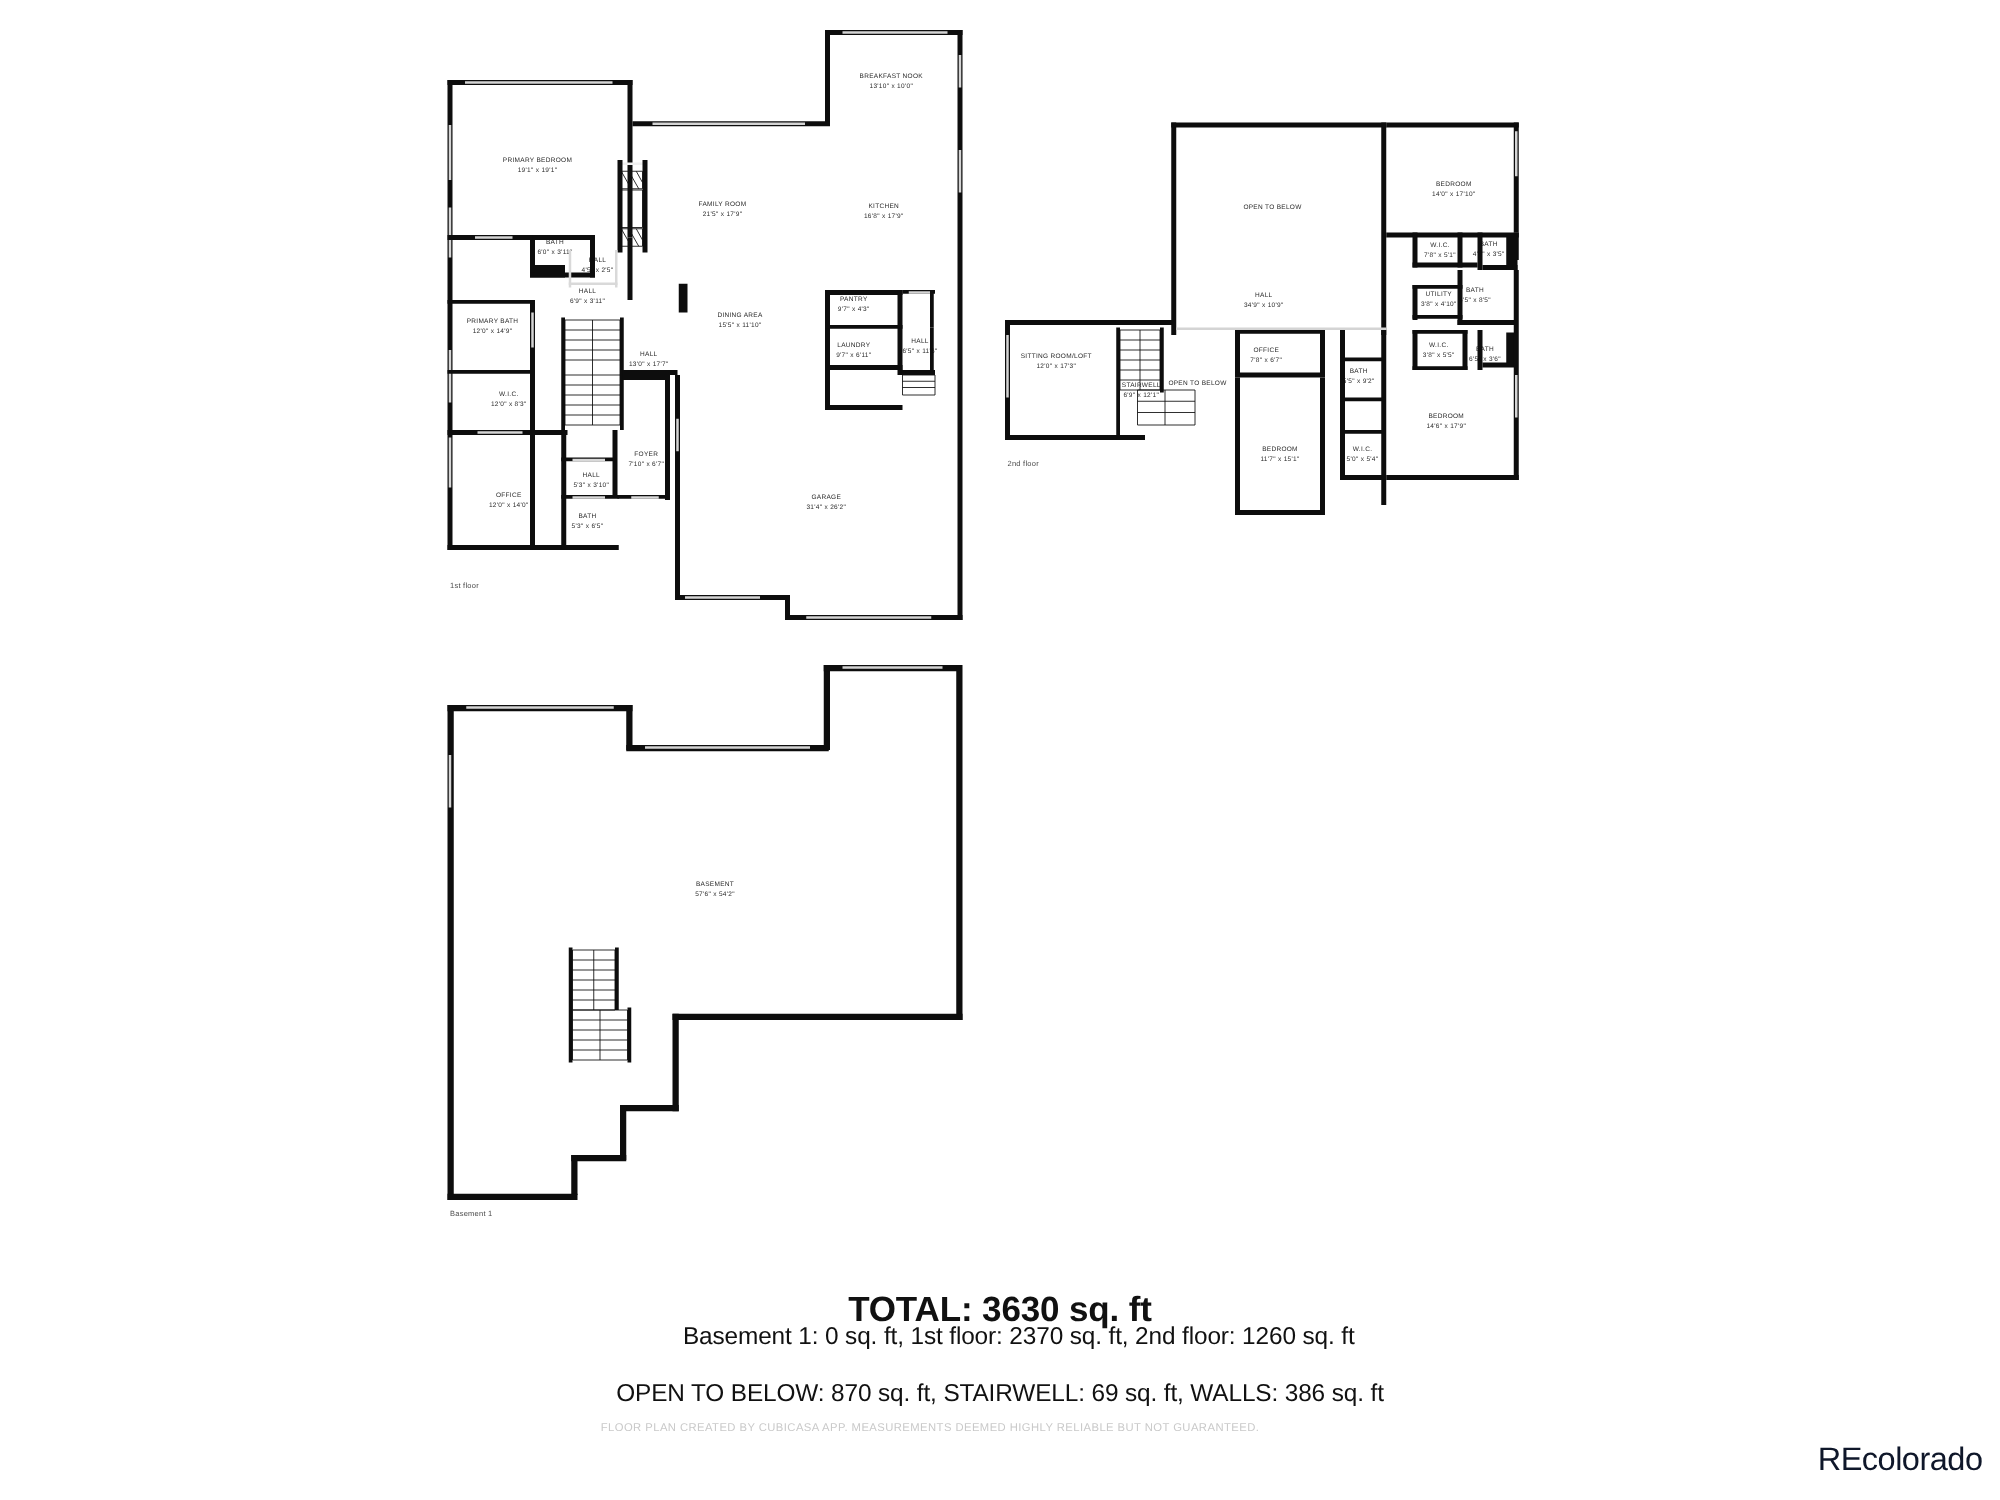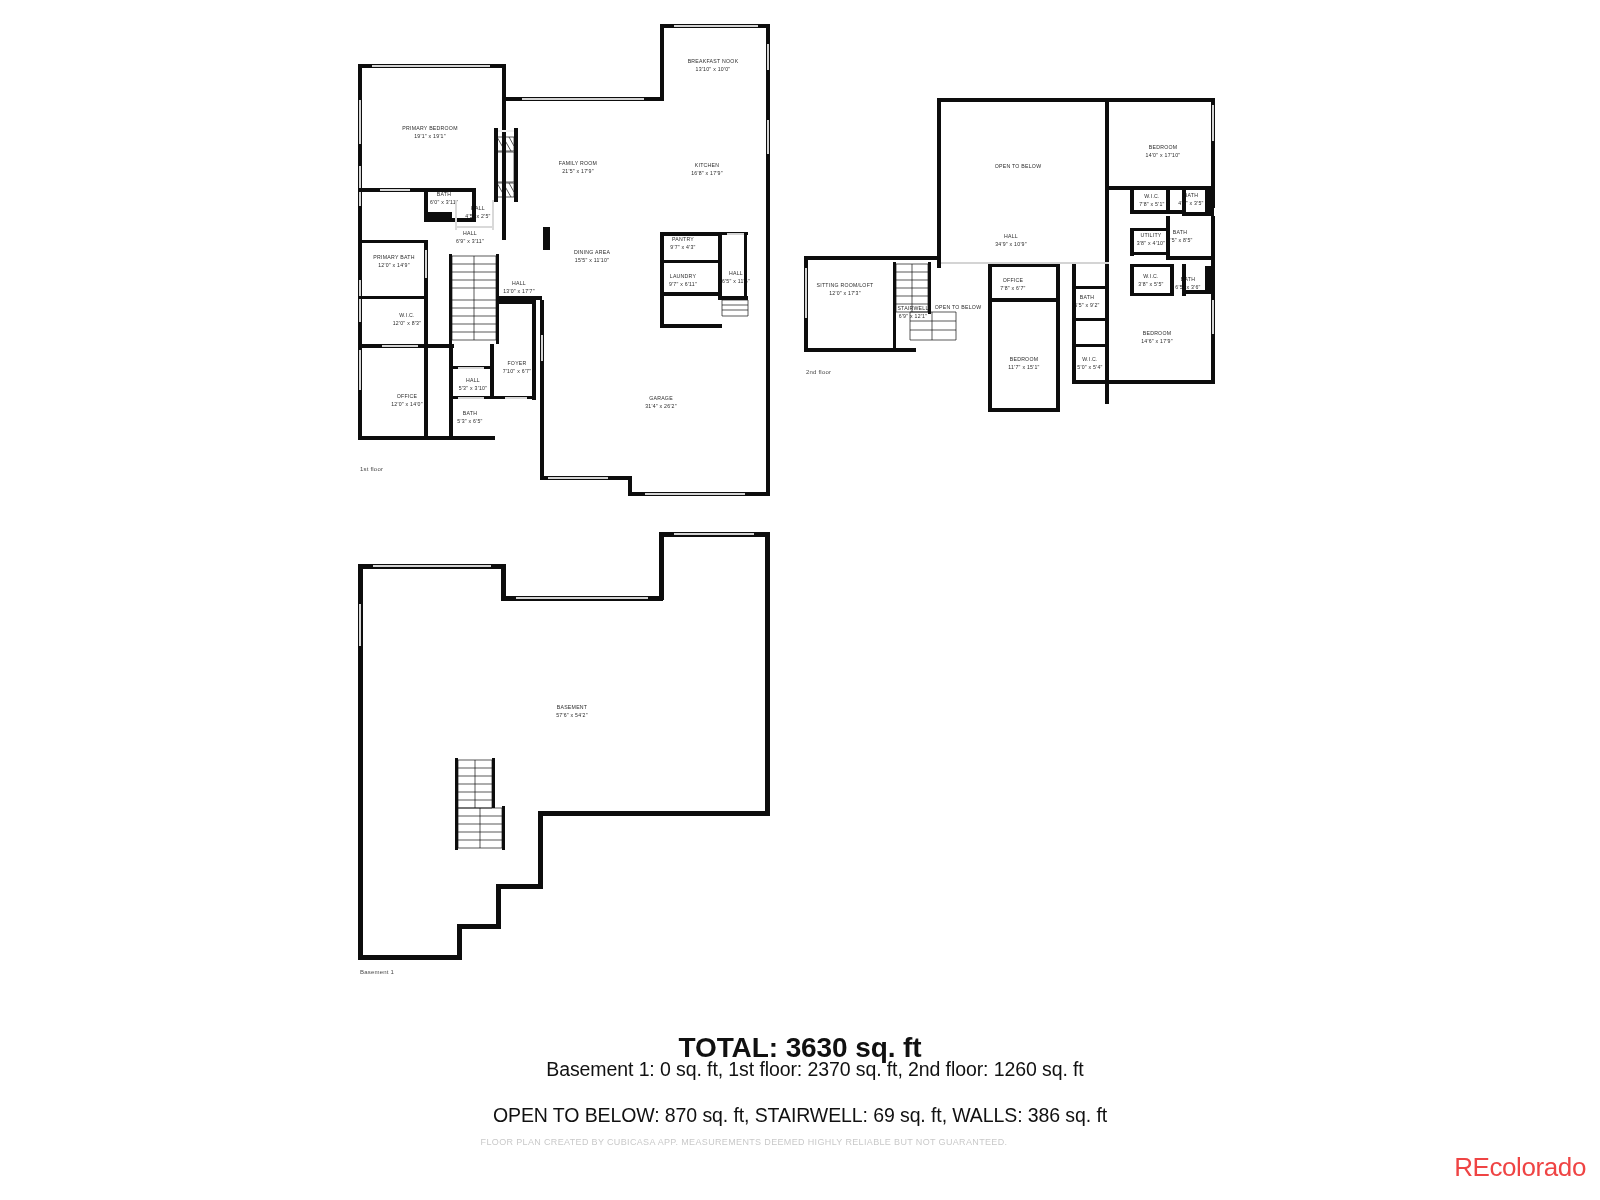"REcolorado" .brand { color: #ef4444 -> #0f172a }
